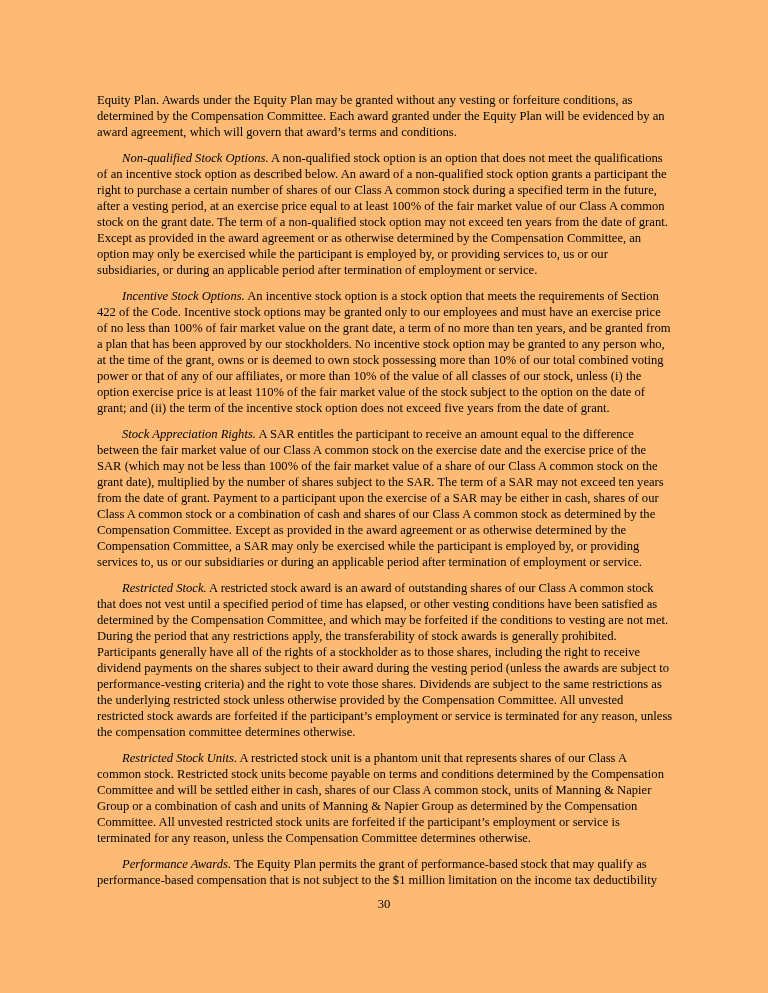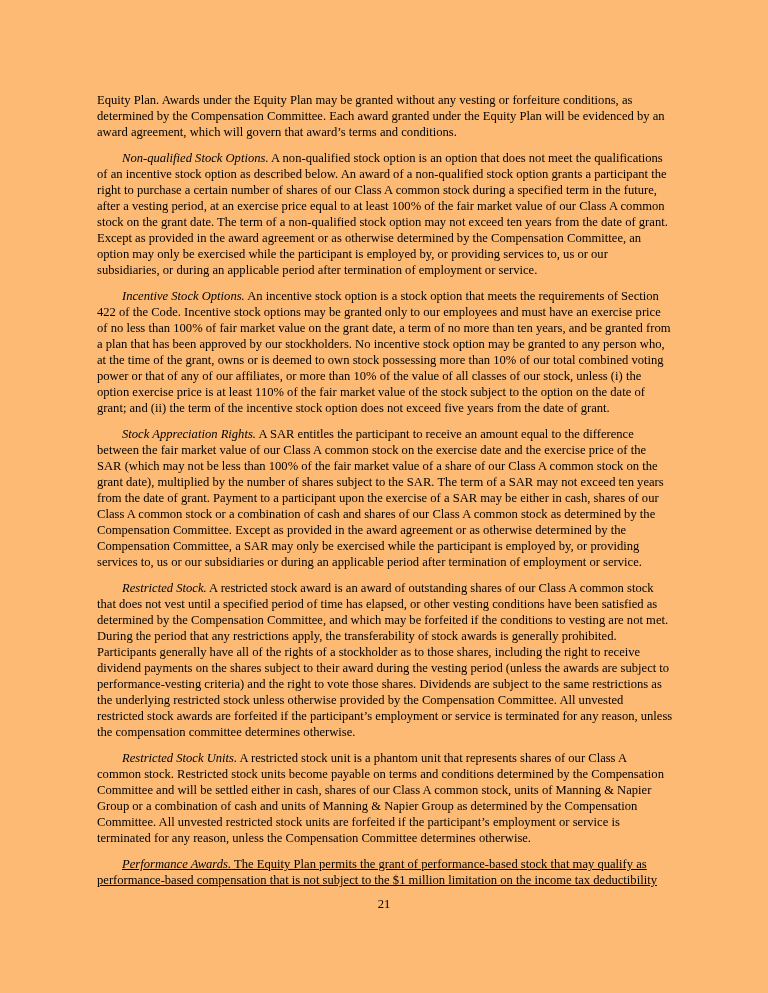"Performance Awards. The Equity Plan" .para:last-child { text-decoration: underline -> none }
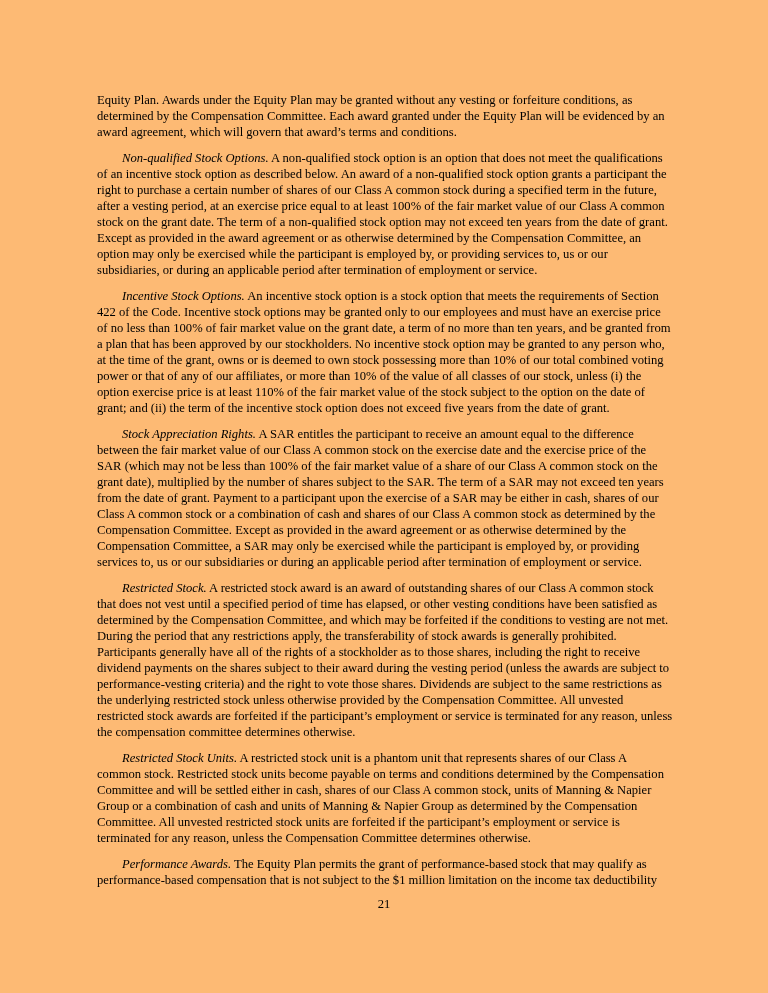"21" div.page-number { text: 21 -> 30 }
